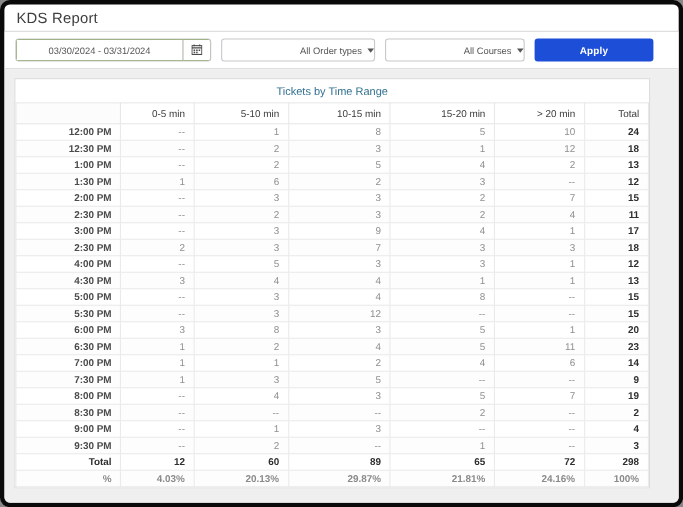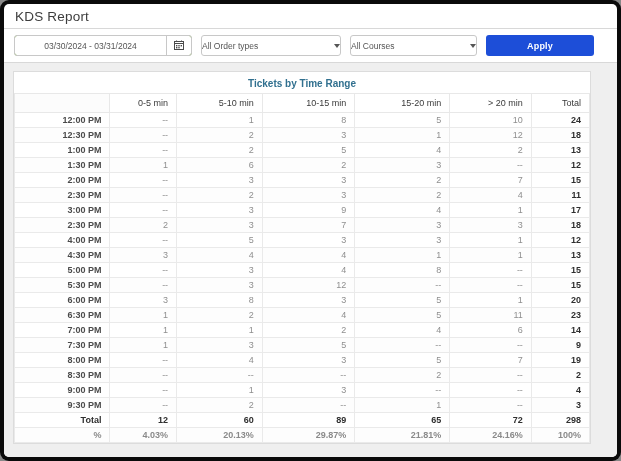"All Order types" .dropdown { justify-content: space-between -> flex-end }
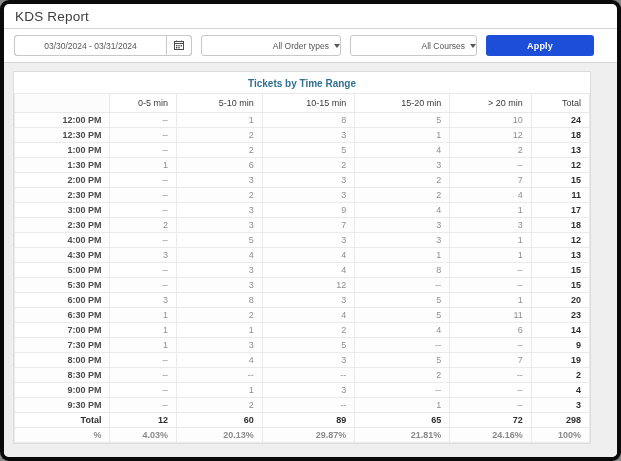"Tickets by Time Range" .card-title { font-weight: bold -> normal }
